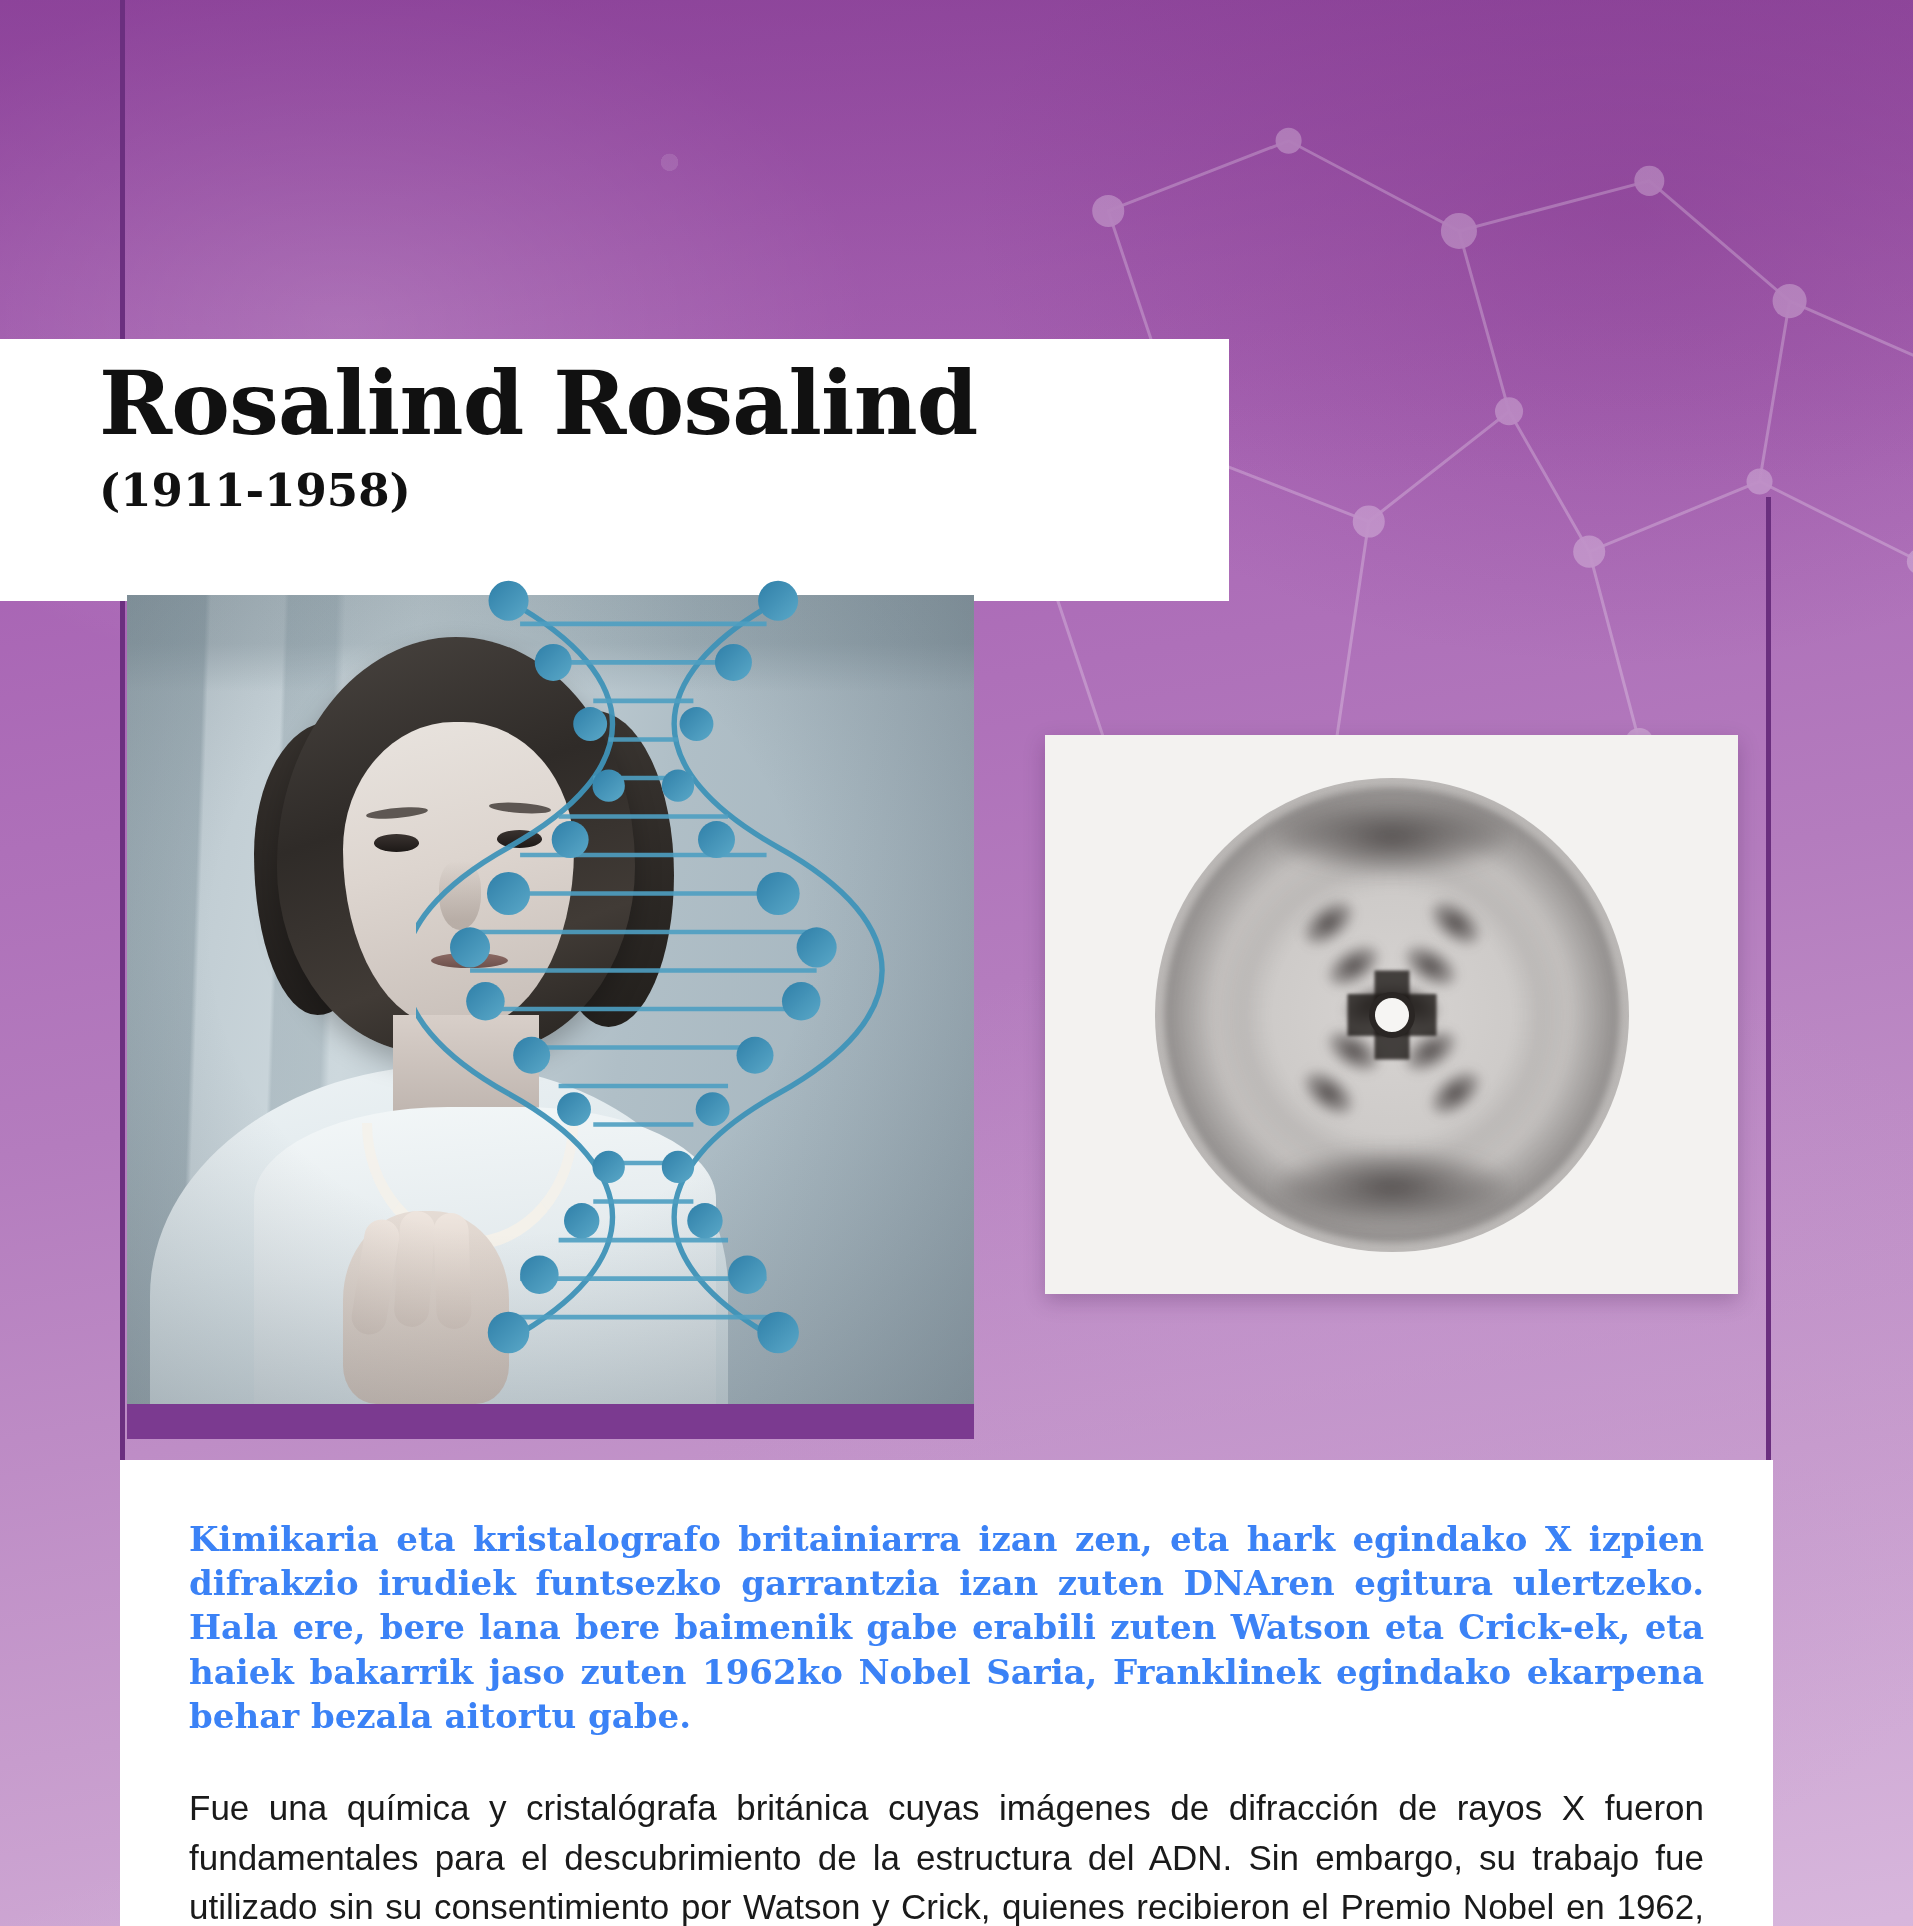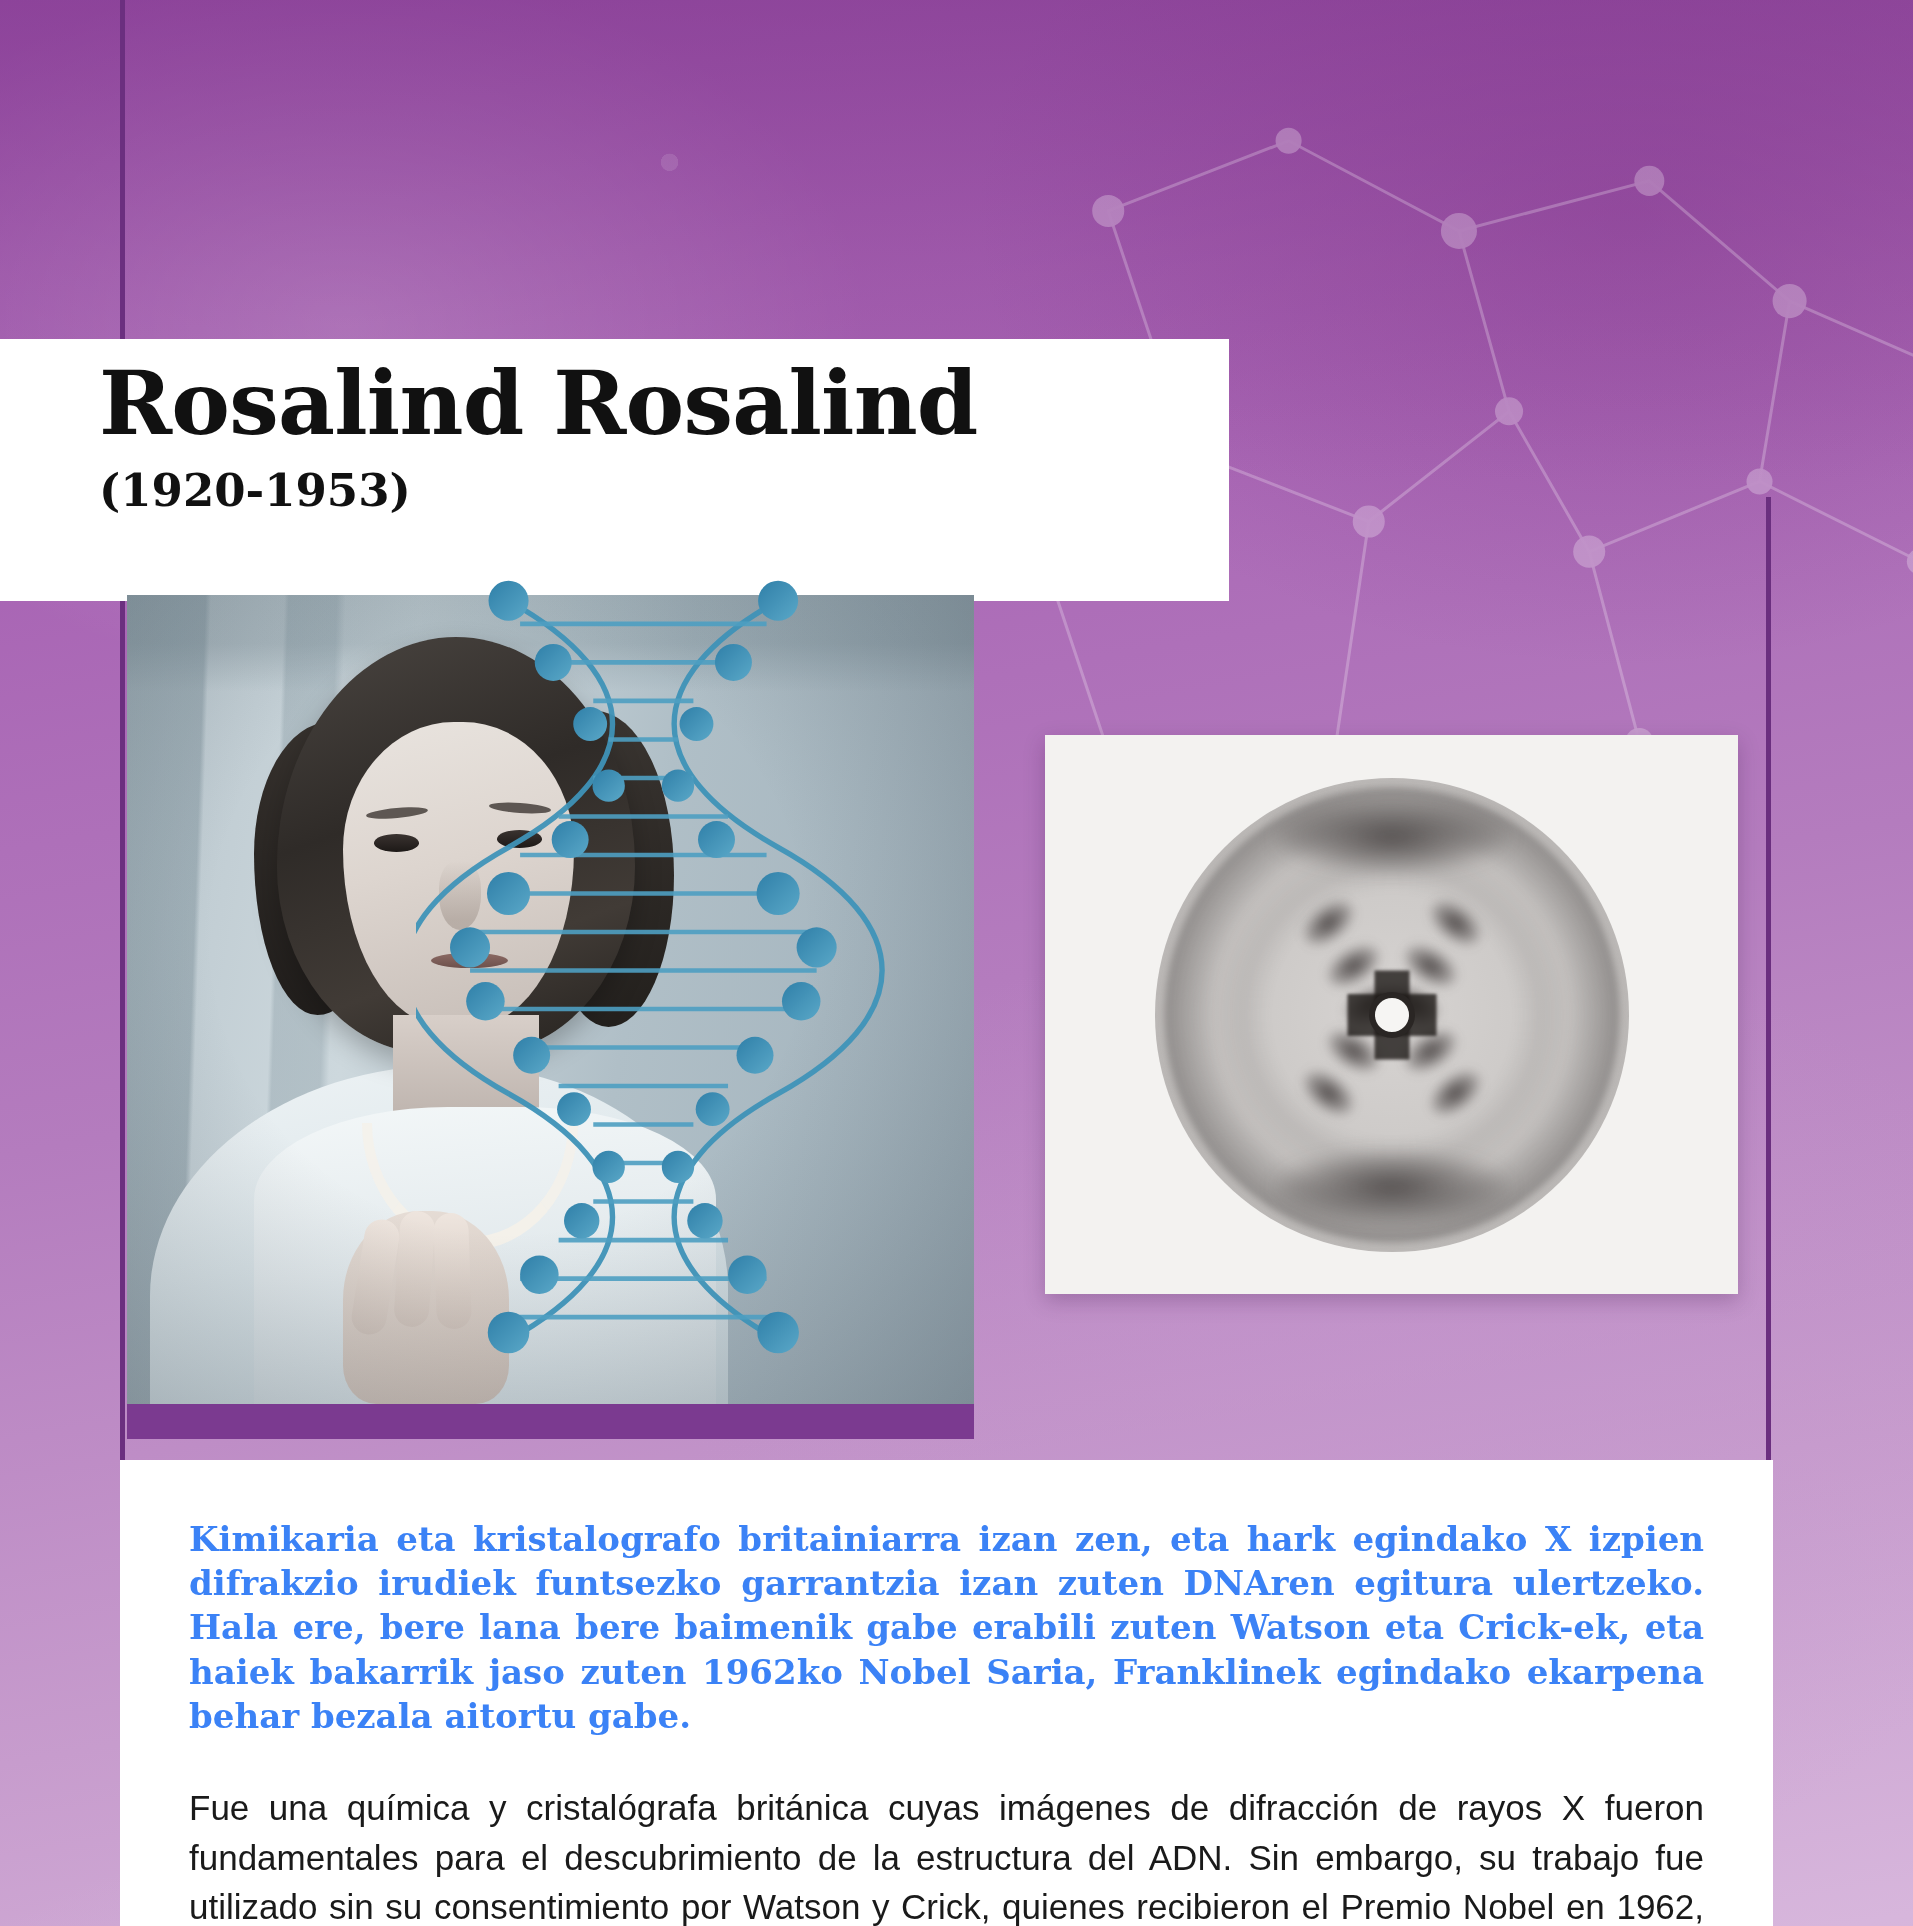"(1920-1953)" div.title-sub { text: 1920-1953 -> 1911-1958 }
